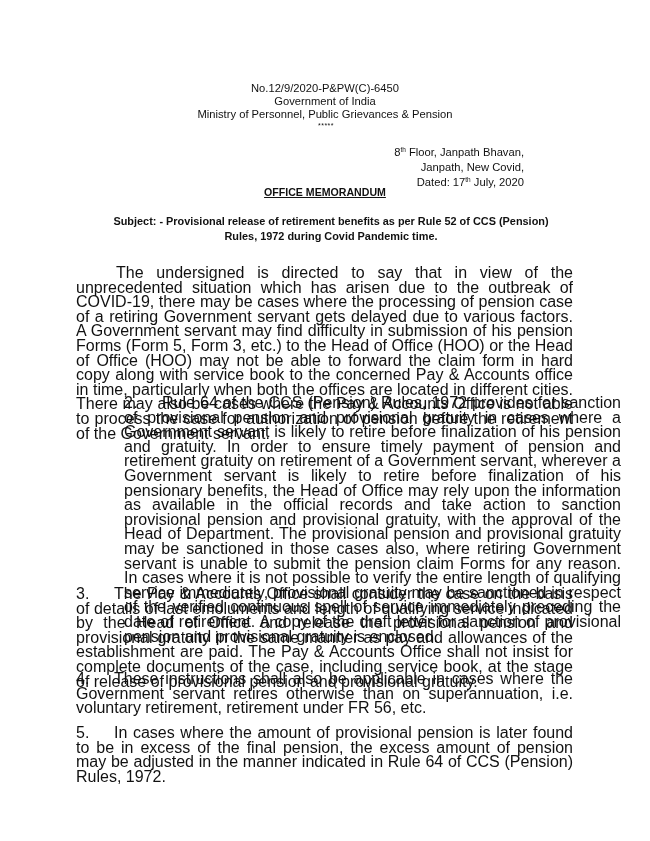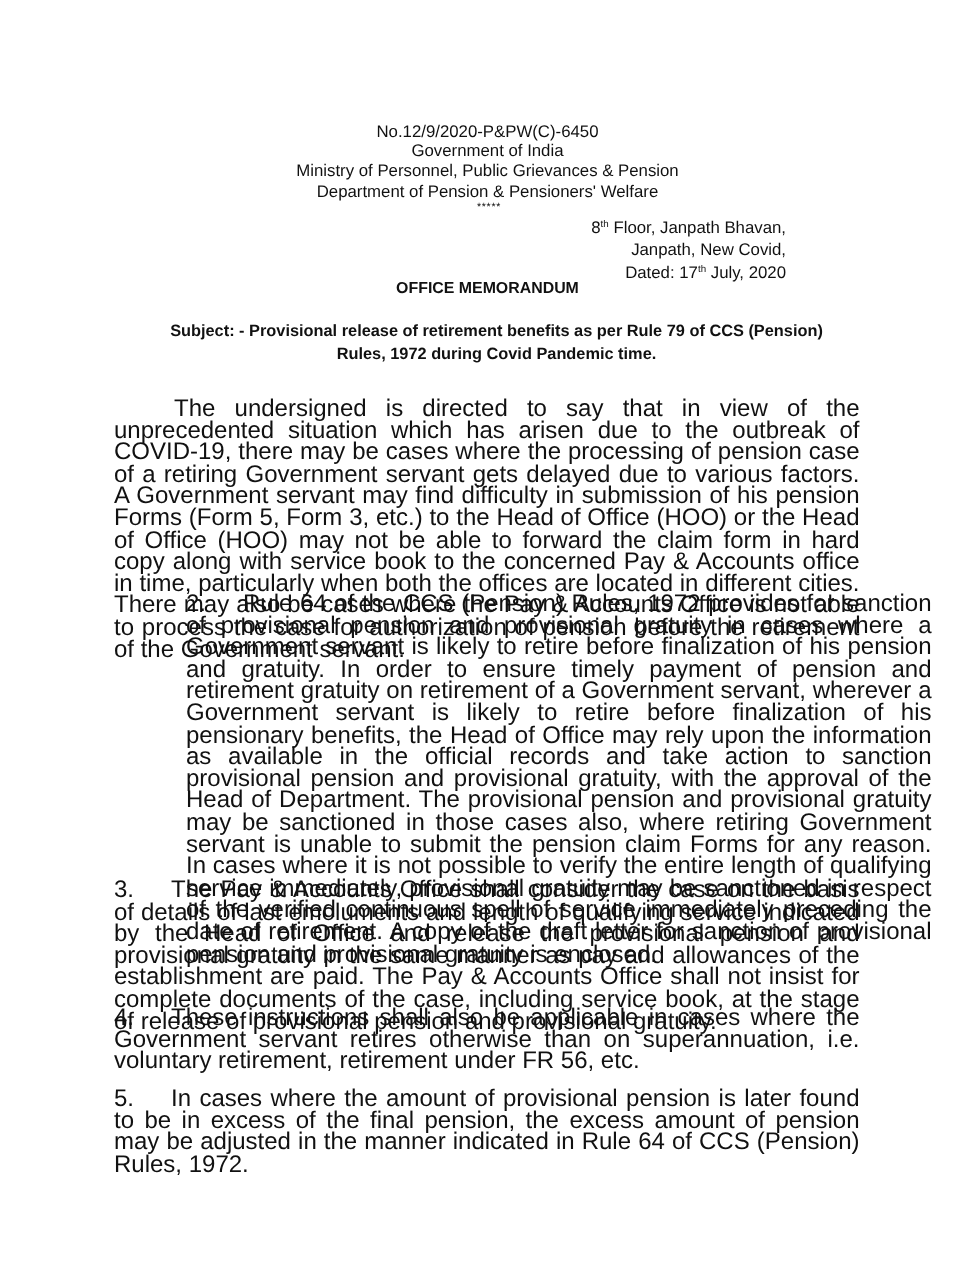"Department of Pension & Pensioners'" div { html: <div>Department of Pension &amp; Pensioners' Welfare</div> -> none }
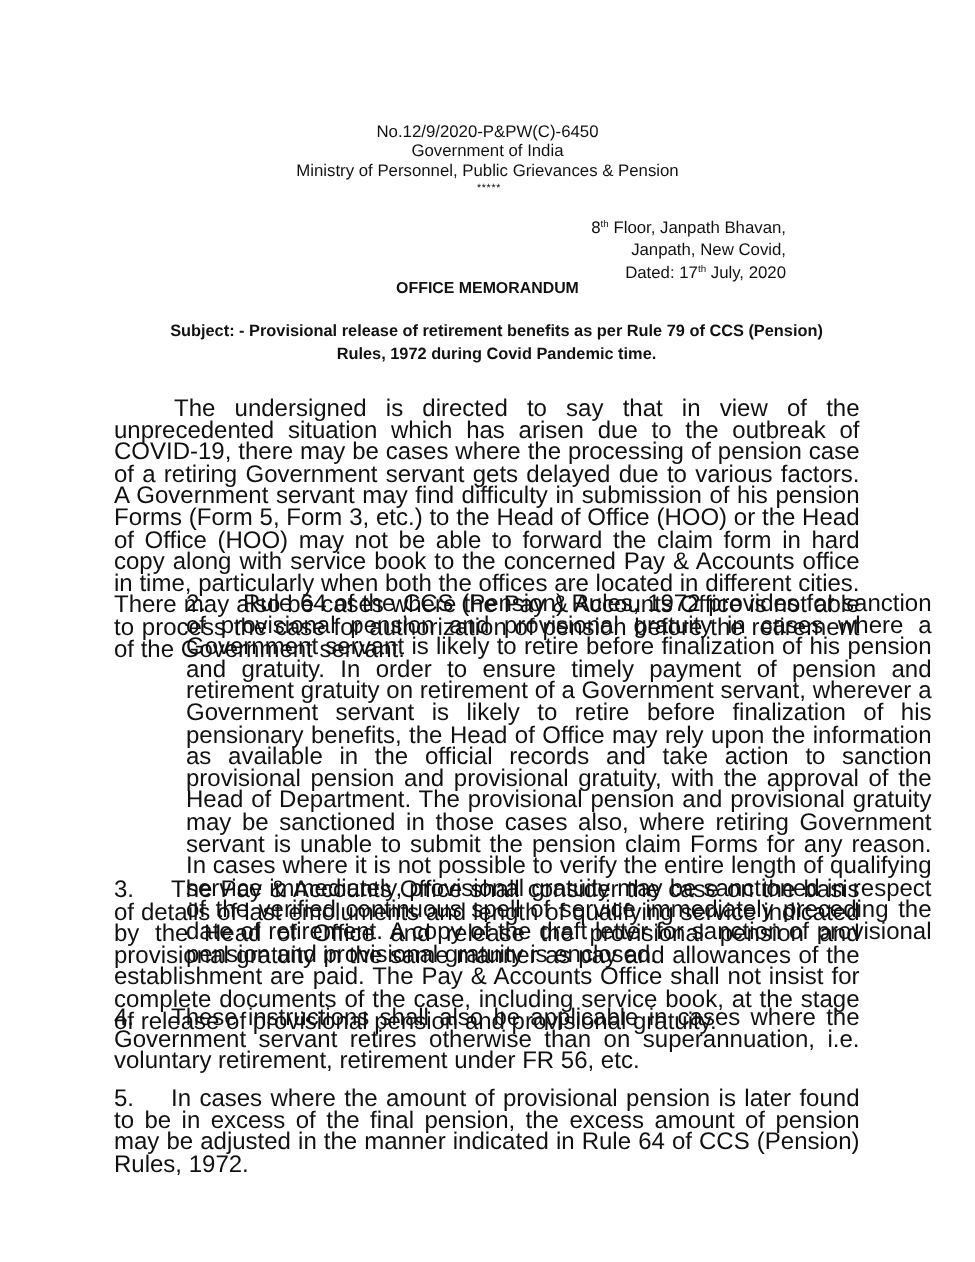"OFFICE MEMORANDUM" .om-title { text-decoration: none -> underline }
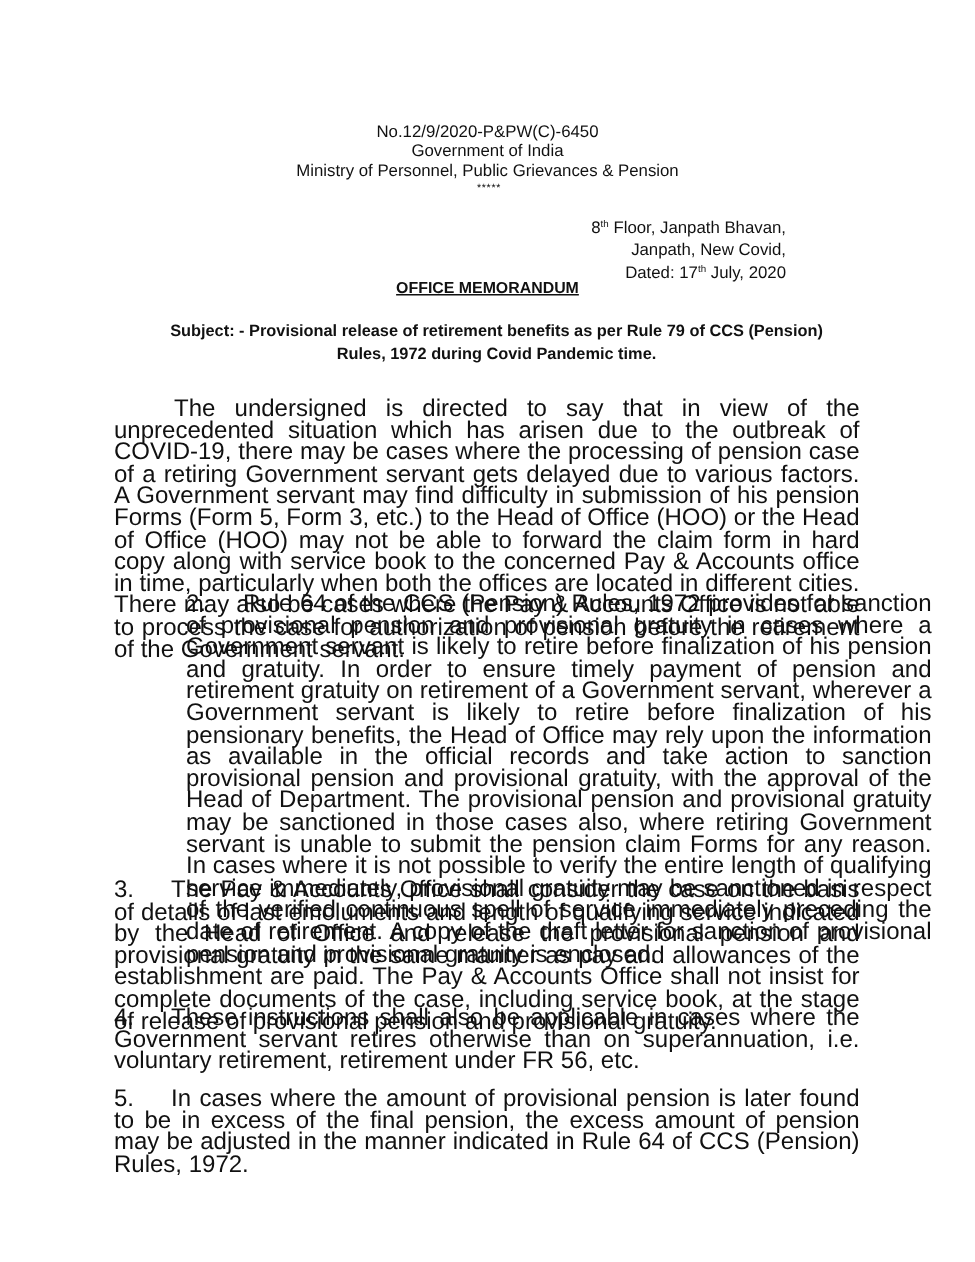"Subject: - Provisional release of" div { text: 79 -> 52 }
